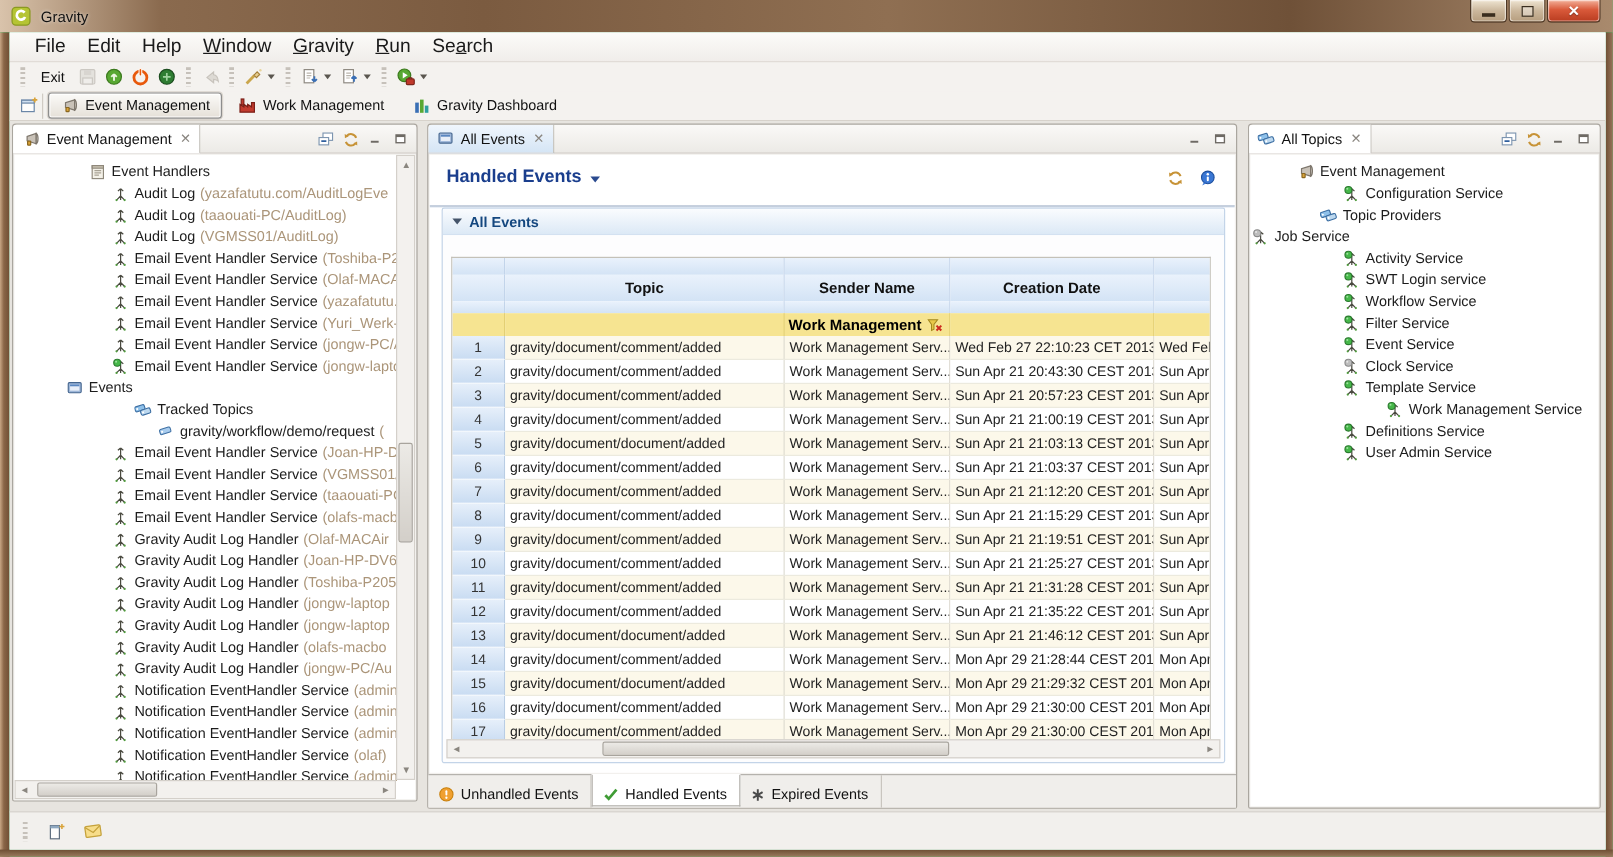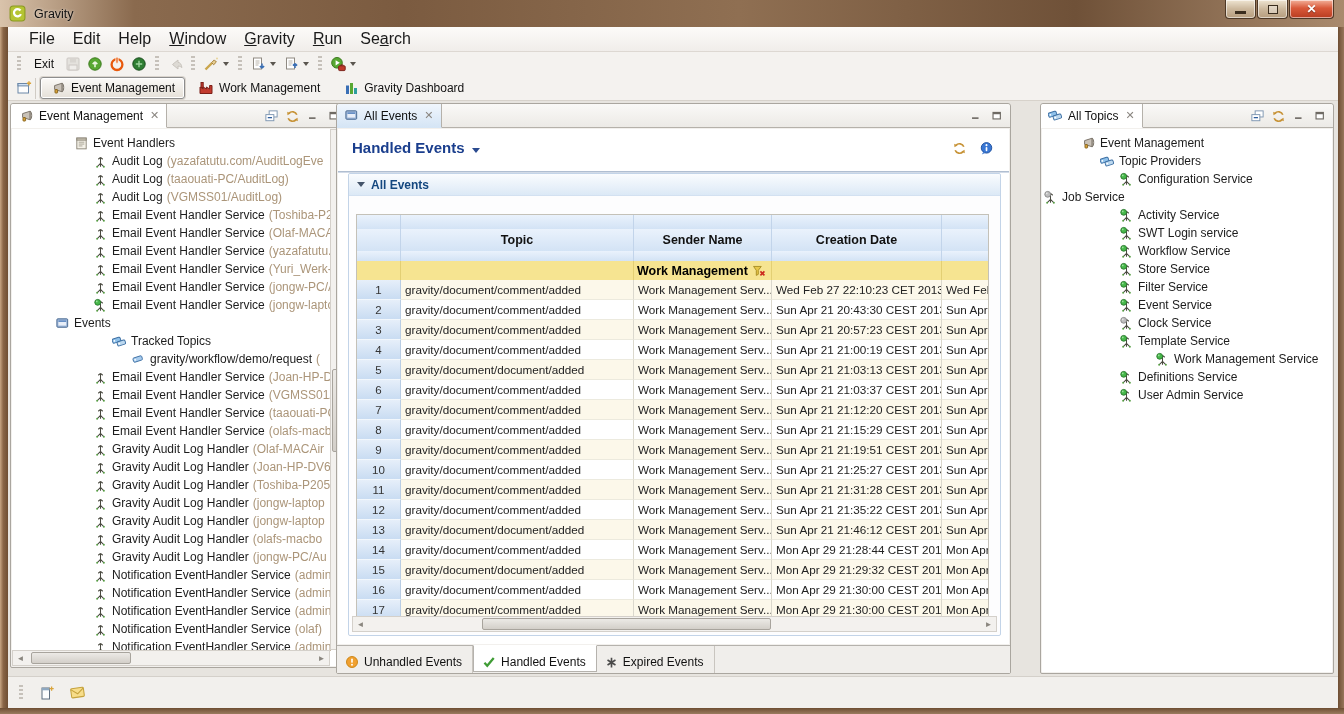"All Events" div.view { left: 328px -> 348px }
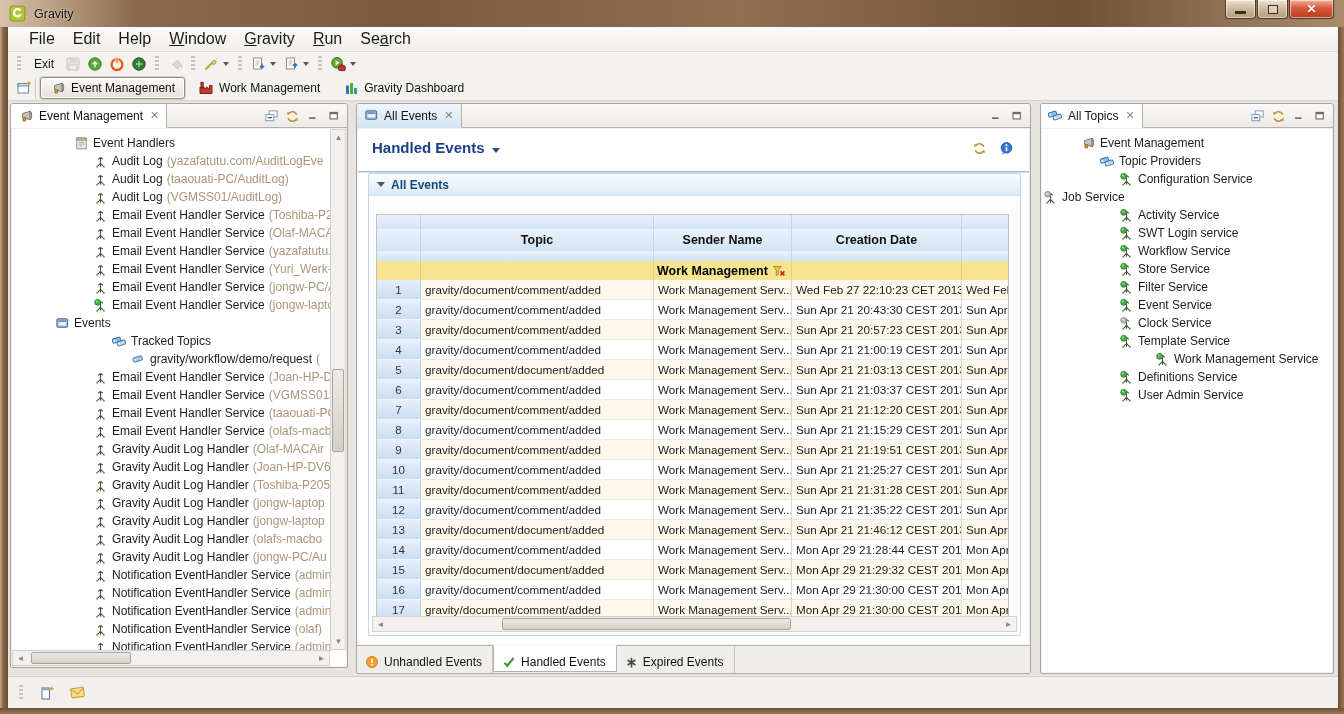"Topic Providers" div.tree-row { order: before "Configuration Service" -> after "Configuration Service" }
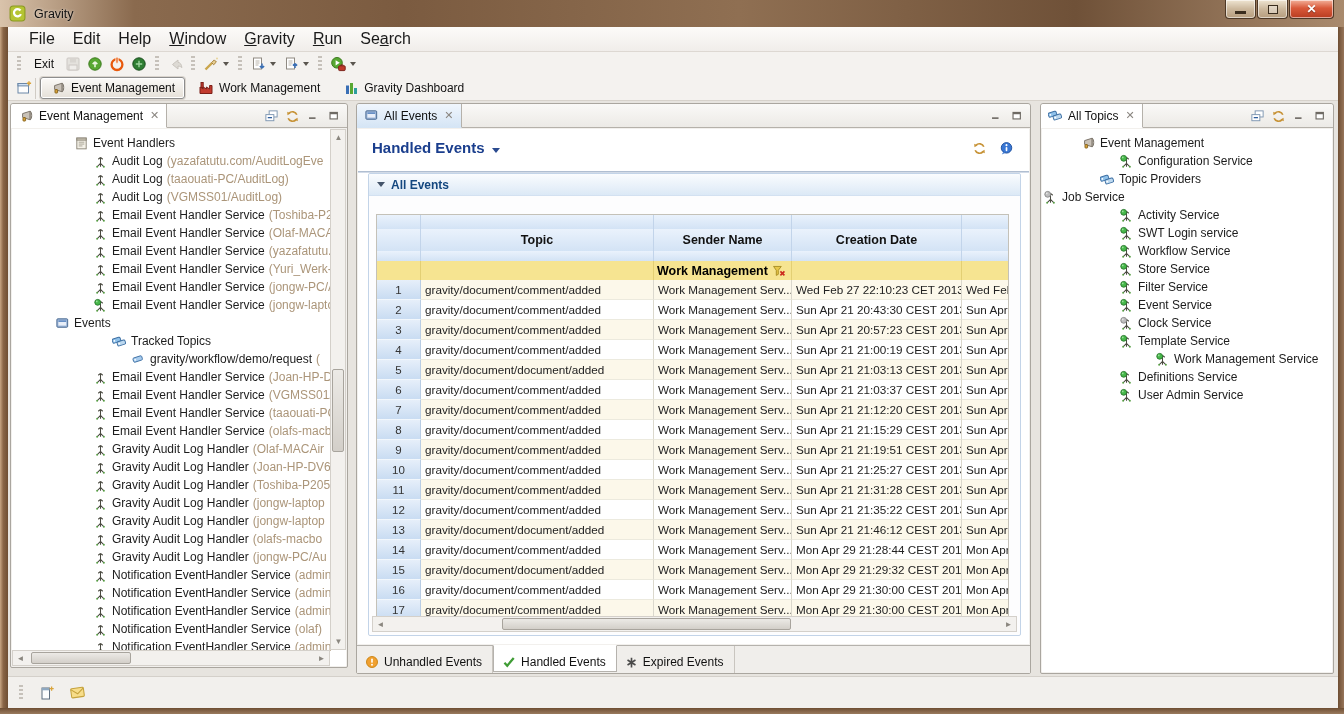"Store Service" div.tree-row { html: <div> <span> <svg> <path></path> <circle></circle> <circle></circle> <circle></circle> <circle></circle> </svg> </span> <span>Store Service</span> </div> -> none }
